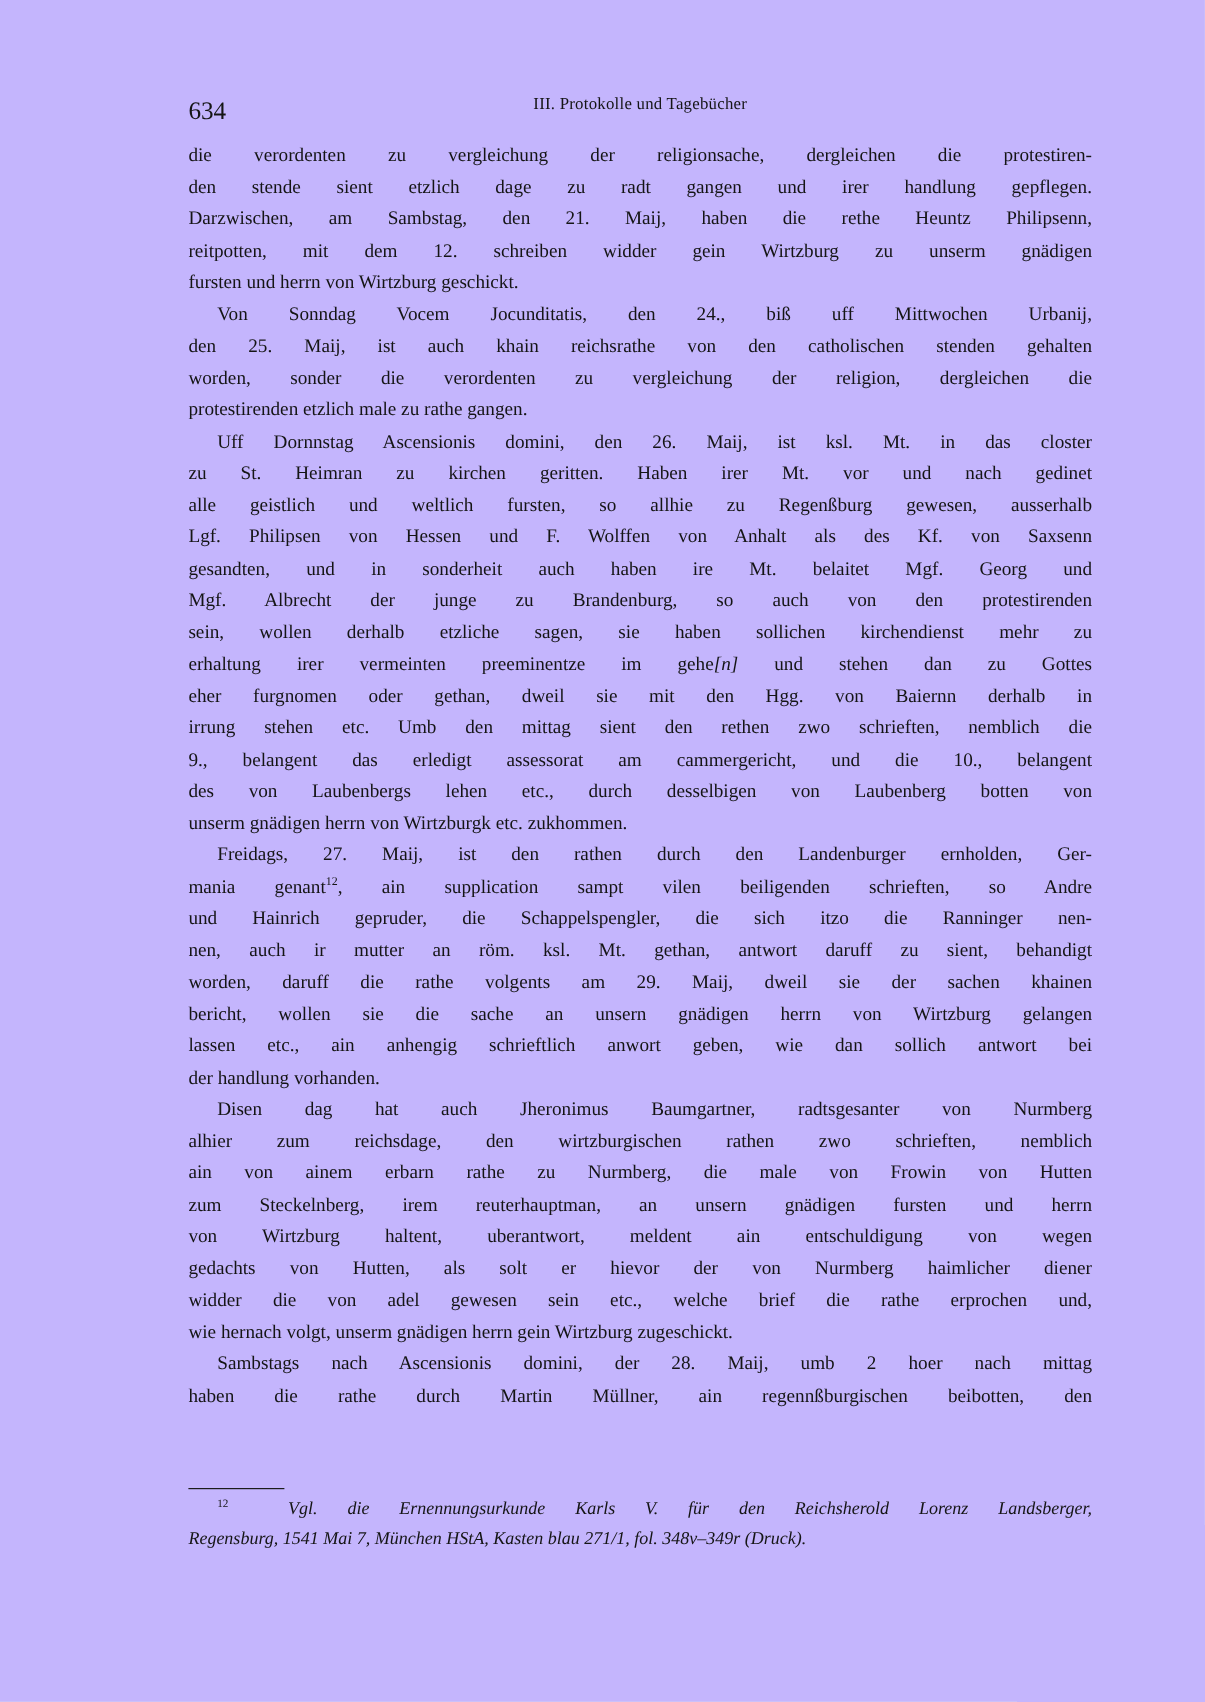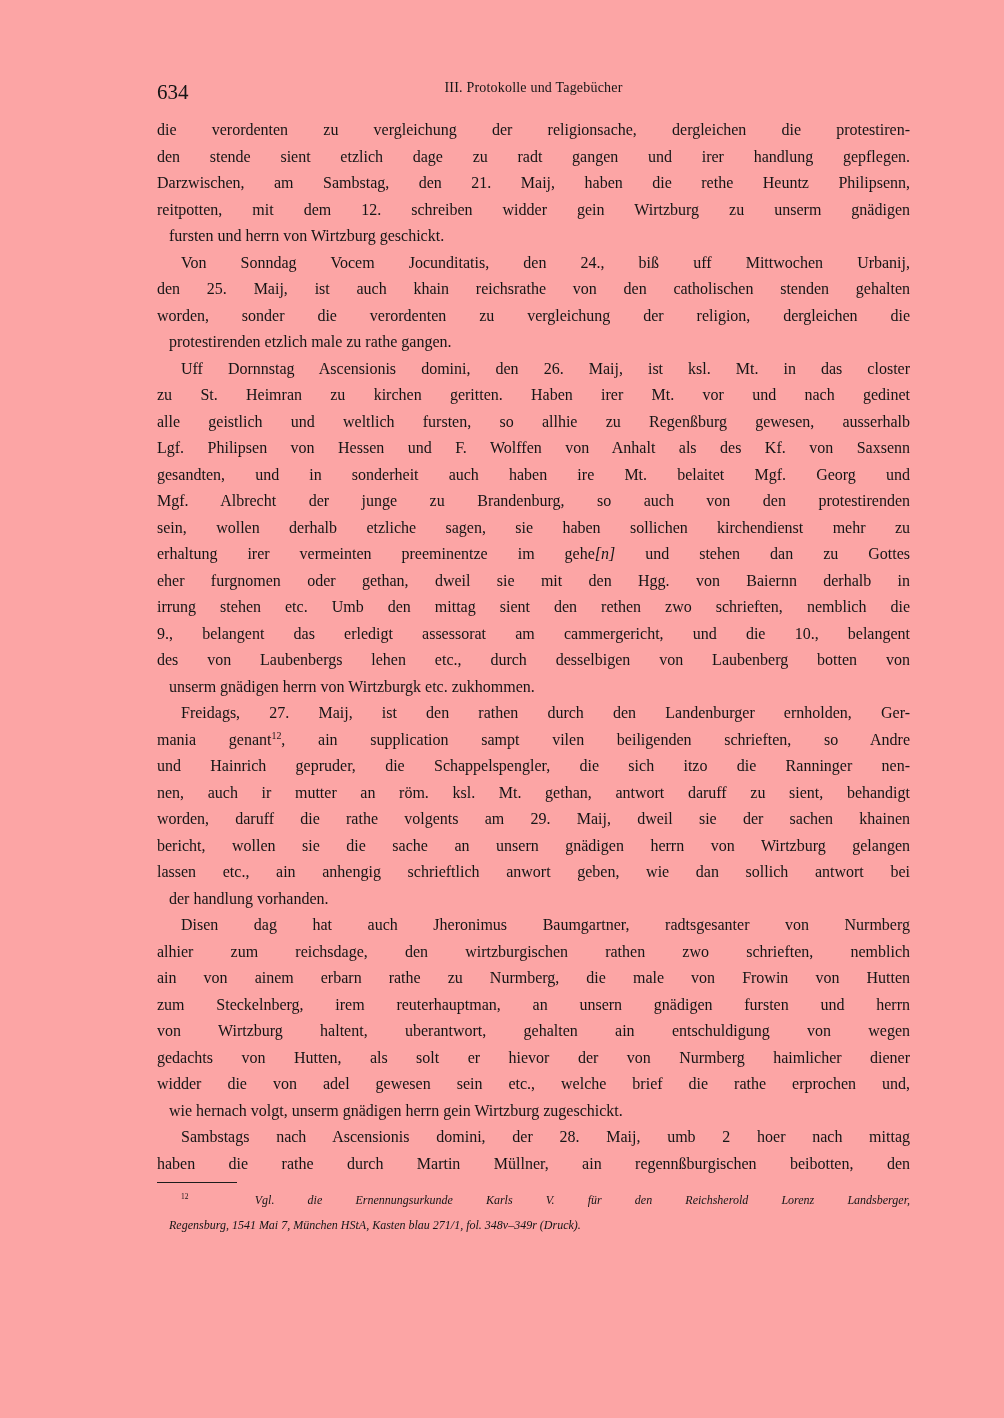"634" .page { background: #fca5a5 -> #c4b5fd }
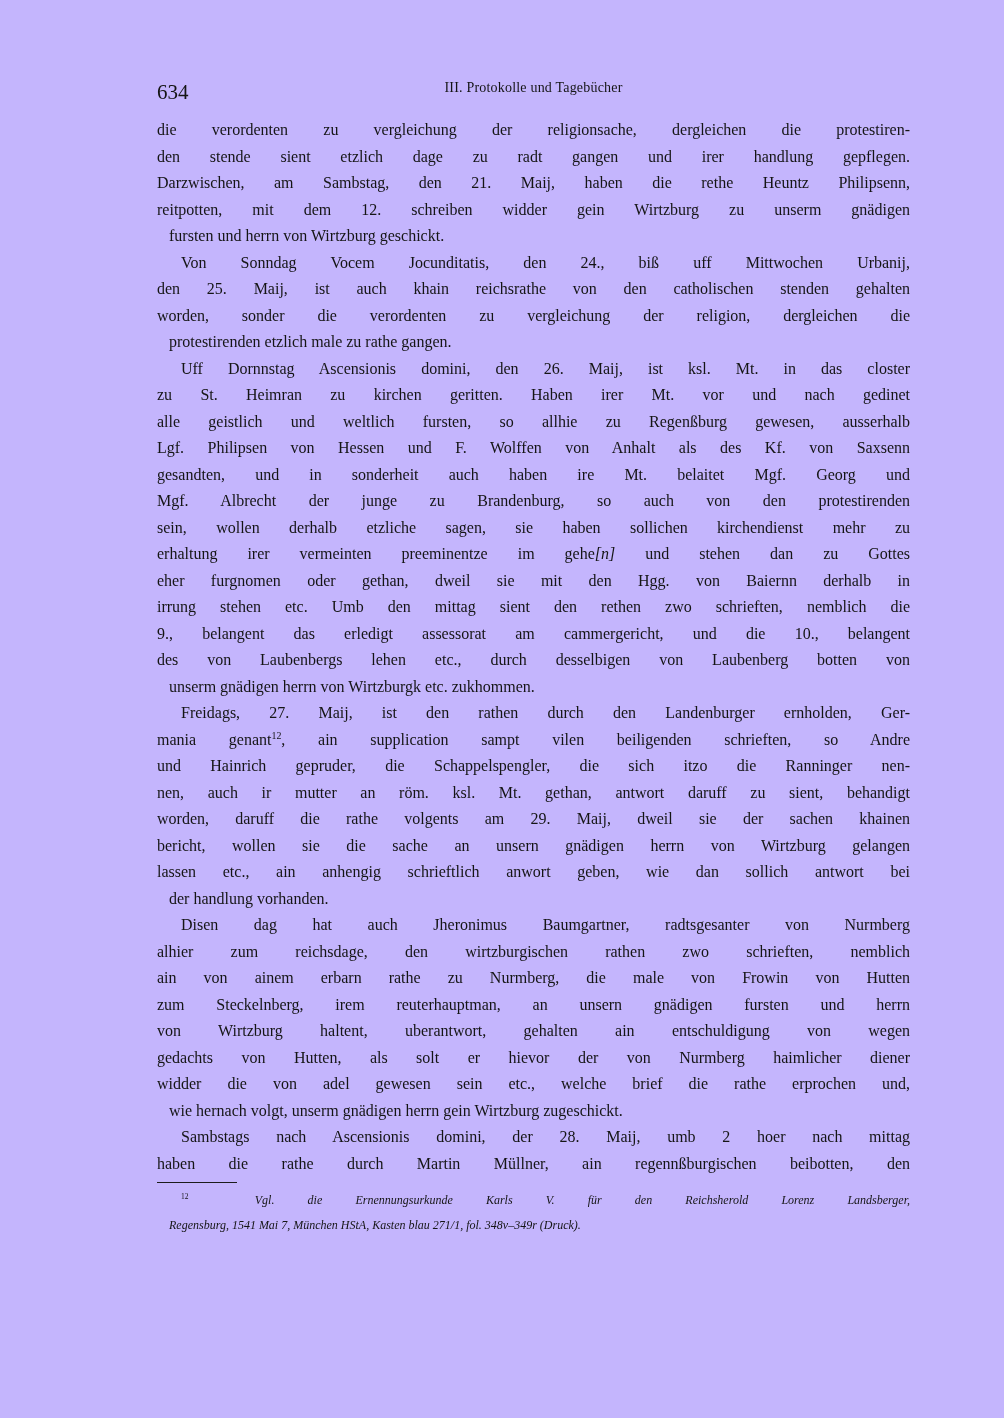"fursten und herrn von Wirtzburg" .line.last { margin-left: 12px -> none }
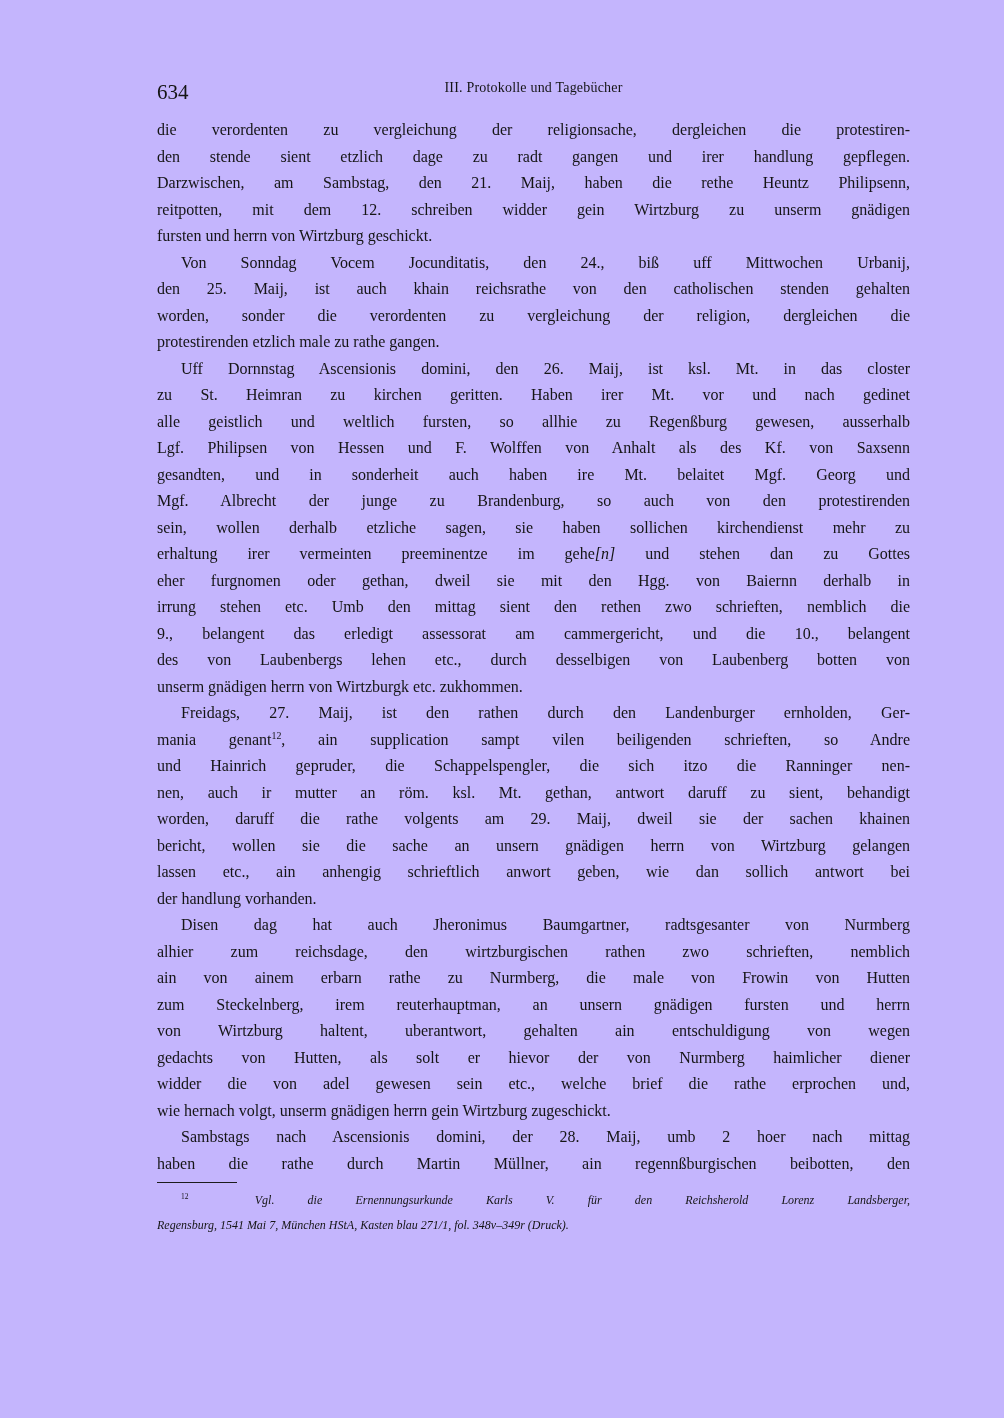"von Wirtzburg haltent, uberantwort," span { text: gehalten -> meldent }
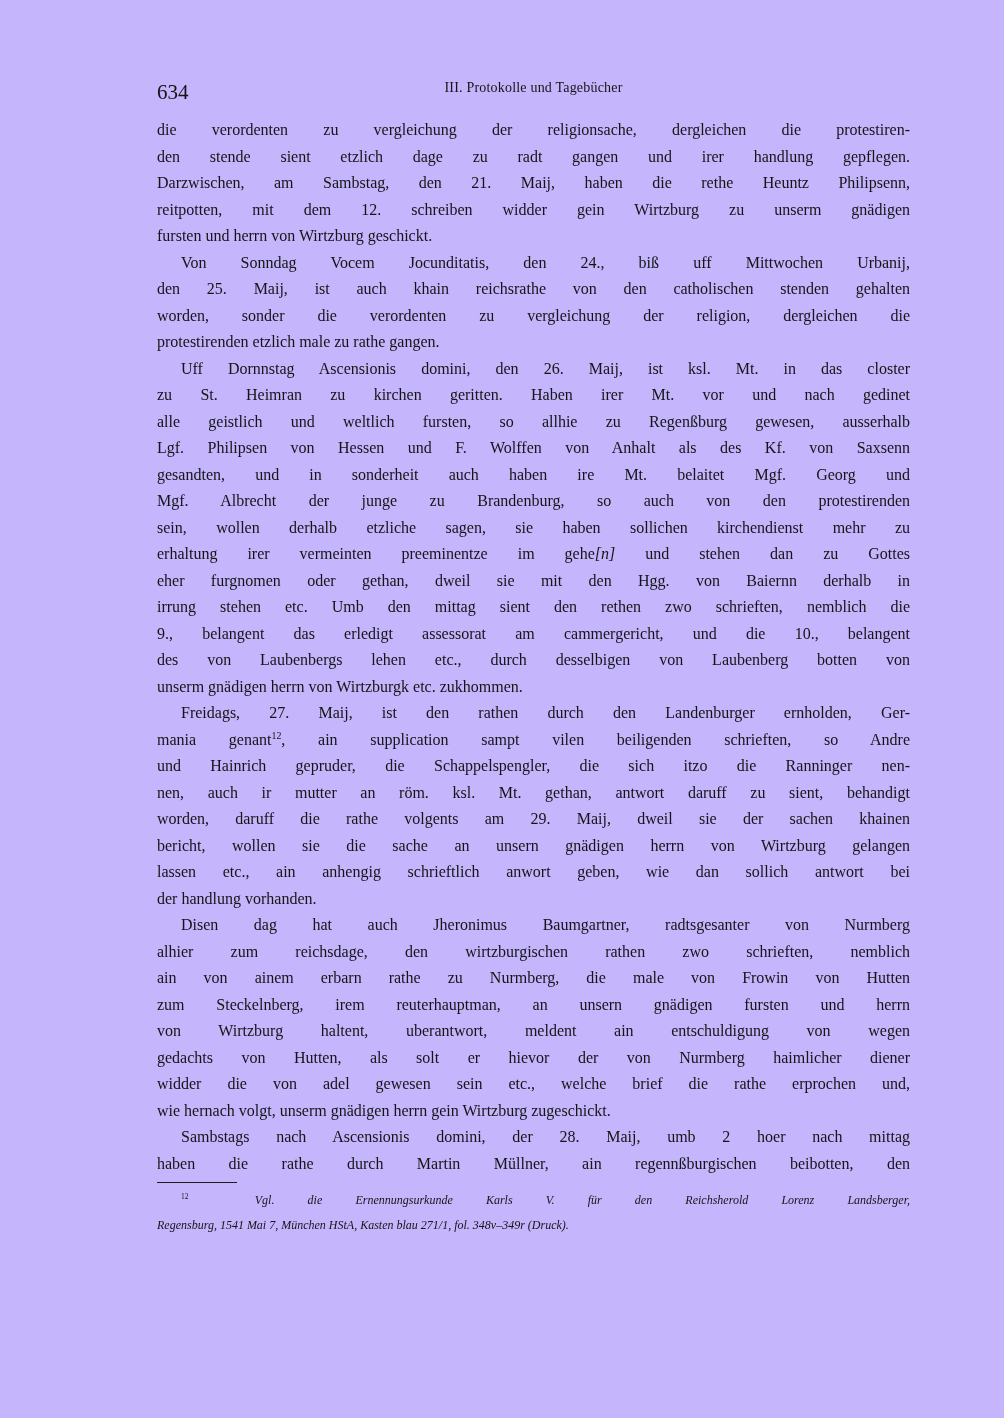"12 Vgl. die Ernennungsurkunde Karls" .footnote { font-size: 12px -> 15px; top: 1182px -> 1240px }
